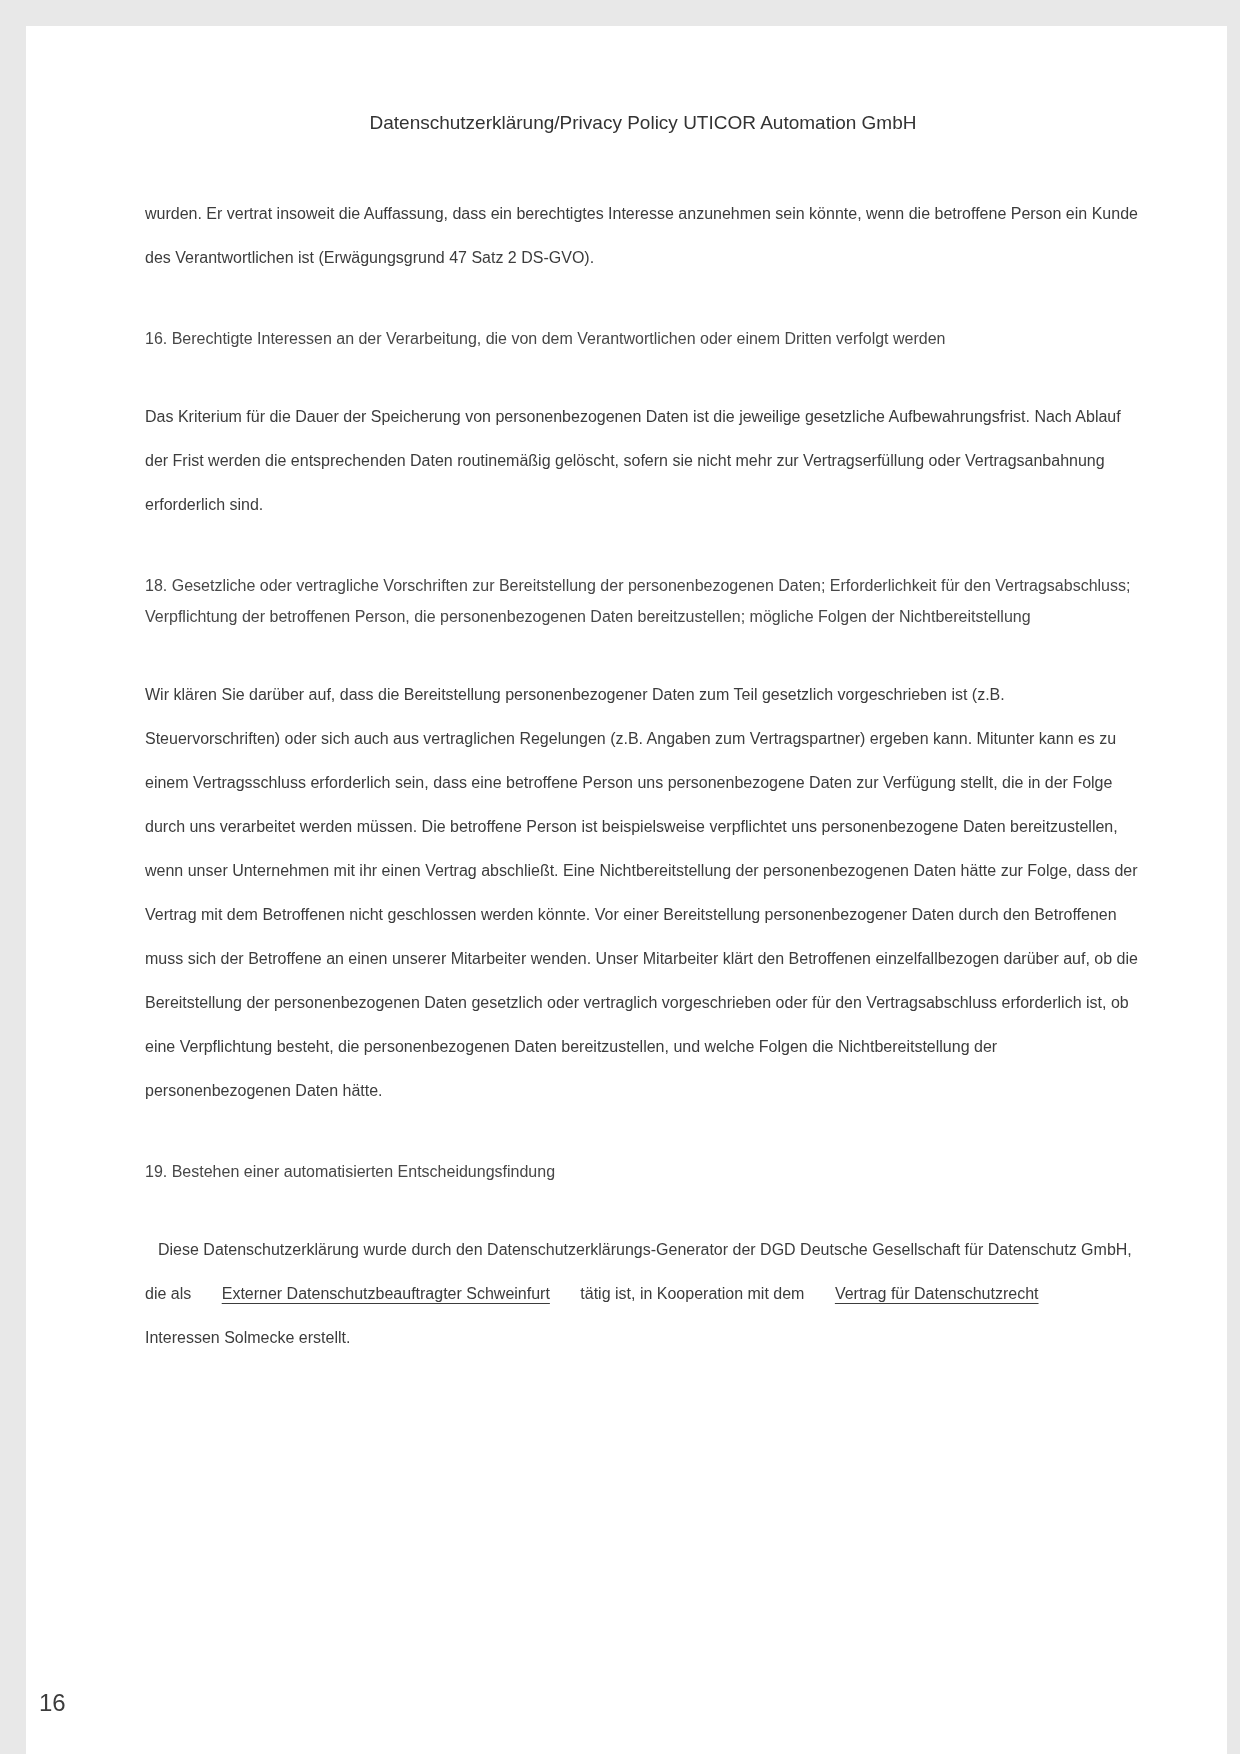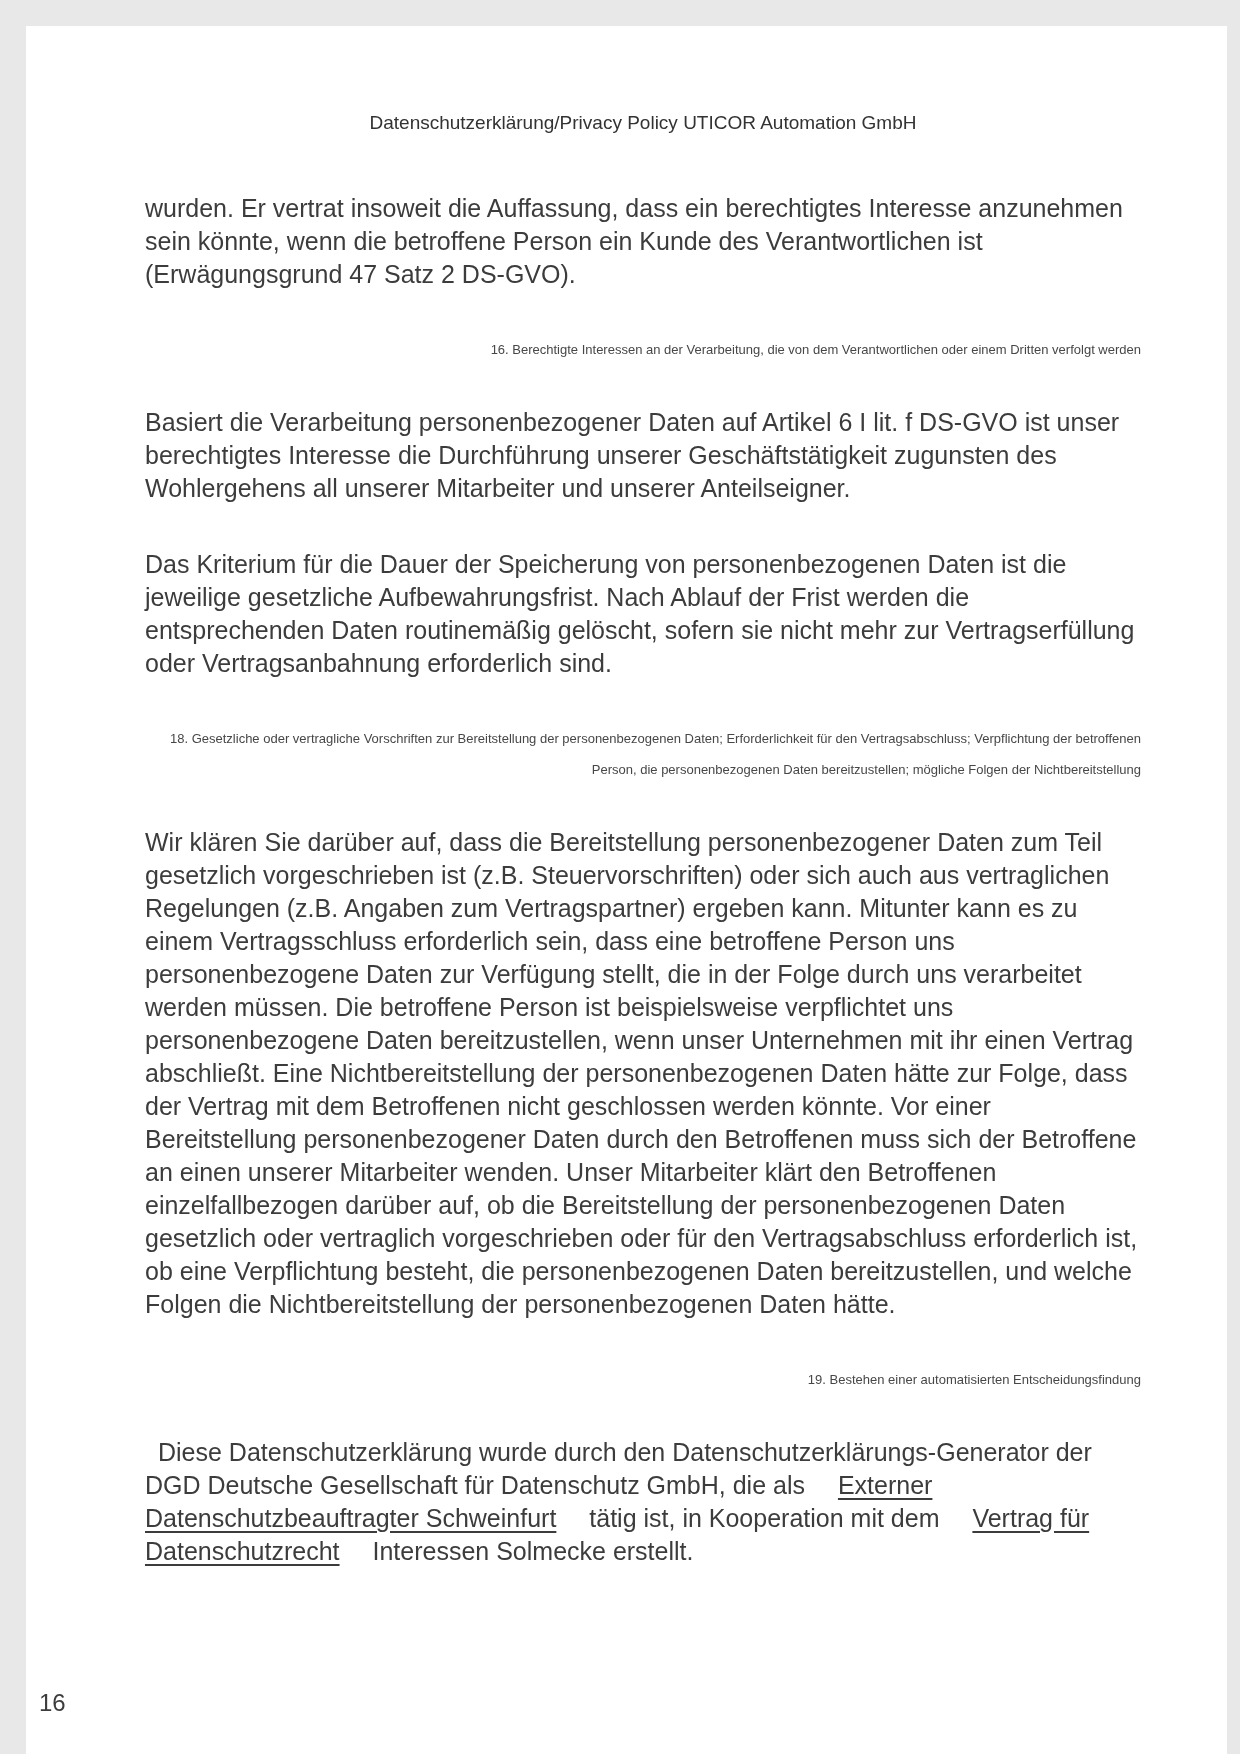"wurden. Er vertrat insoweit die" p.body { font-size: 25px -> 16px; line-height: 33px -> 44px }
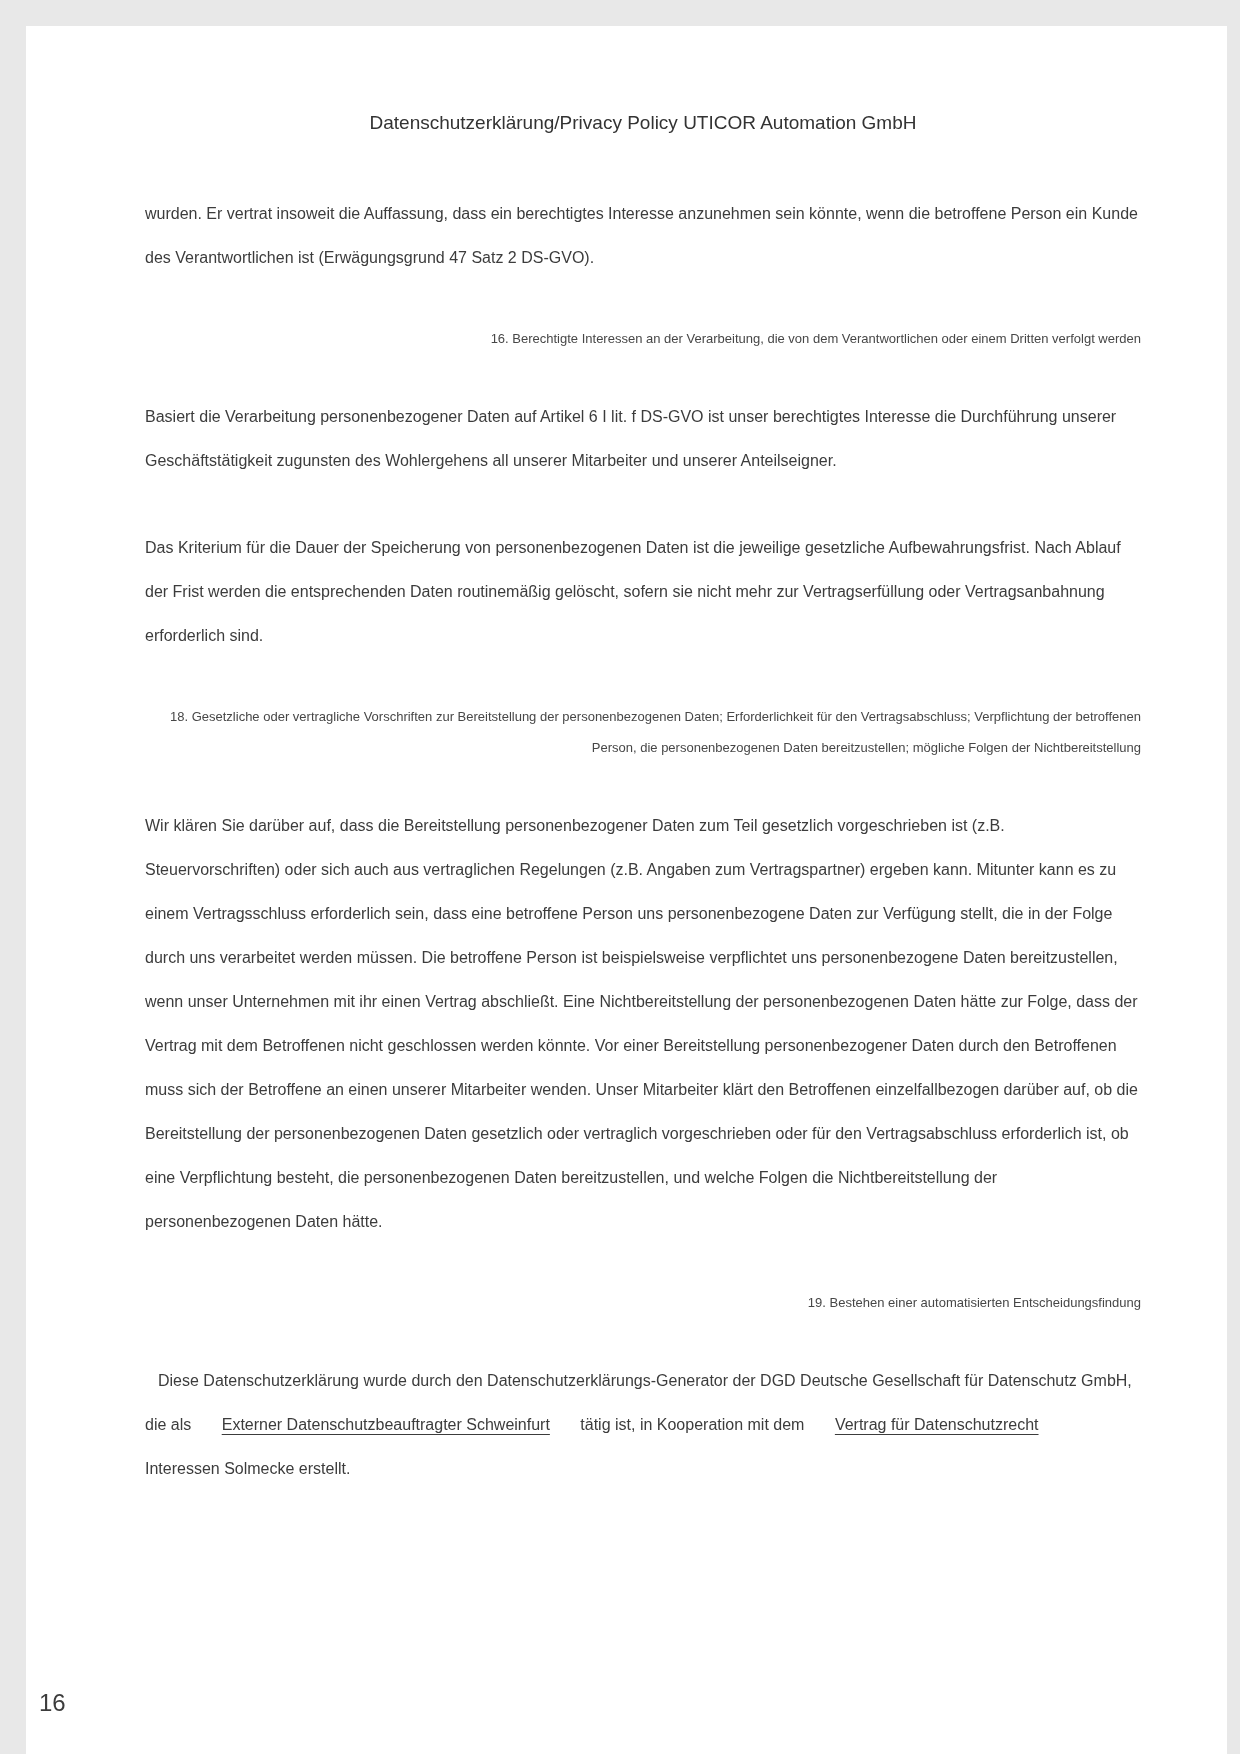"16. Berechtigte Interessen an der" h2.sec { font-size: 13px -> 16px; text-align: right -> none }
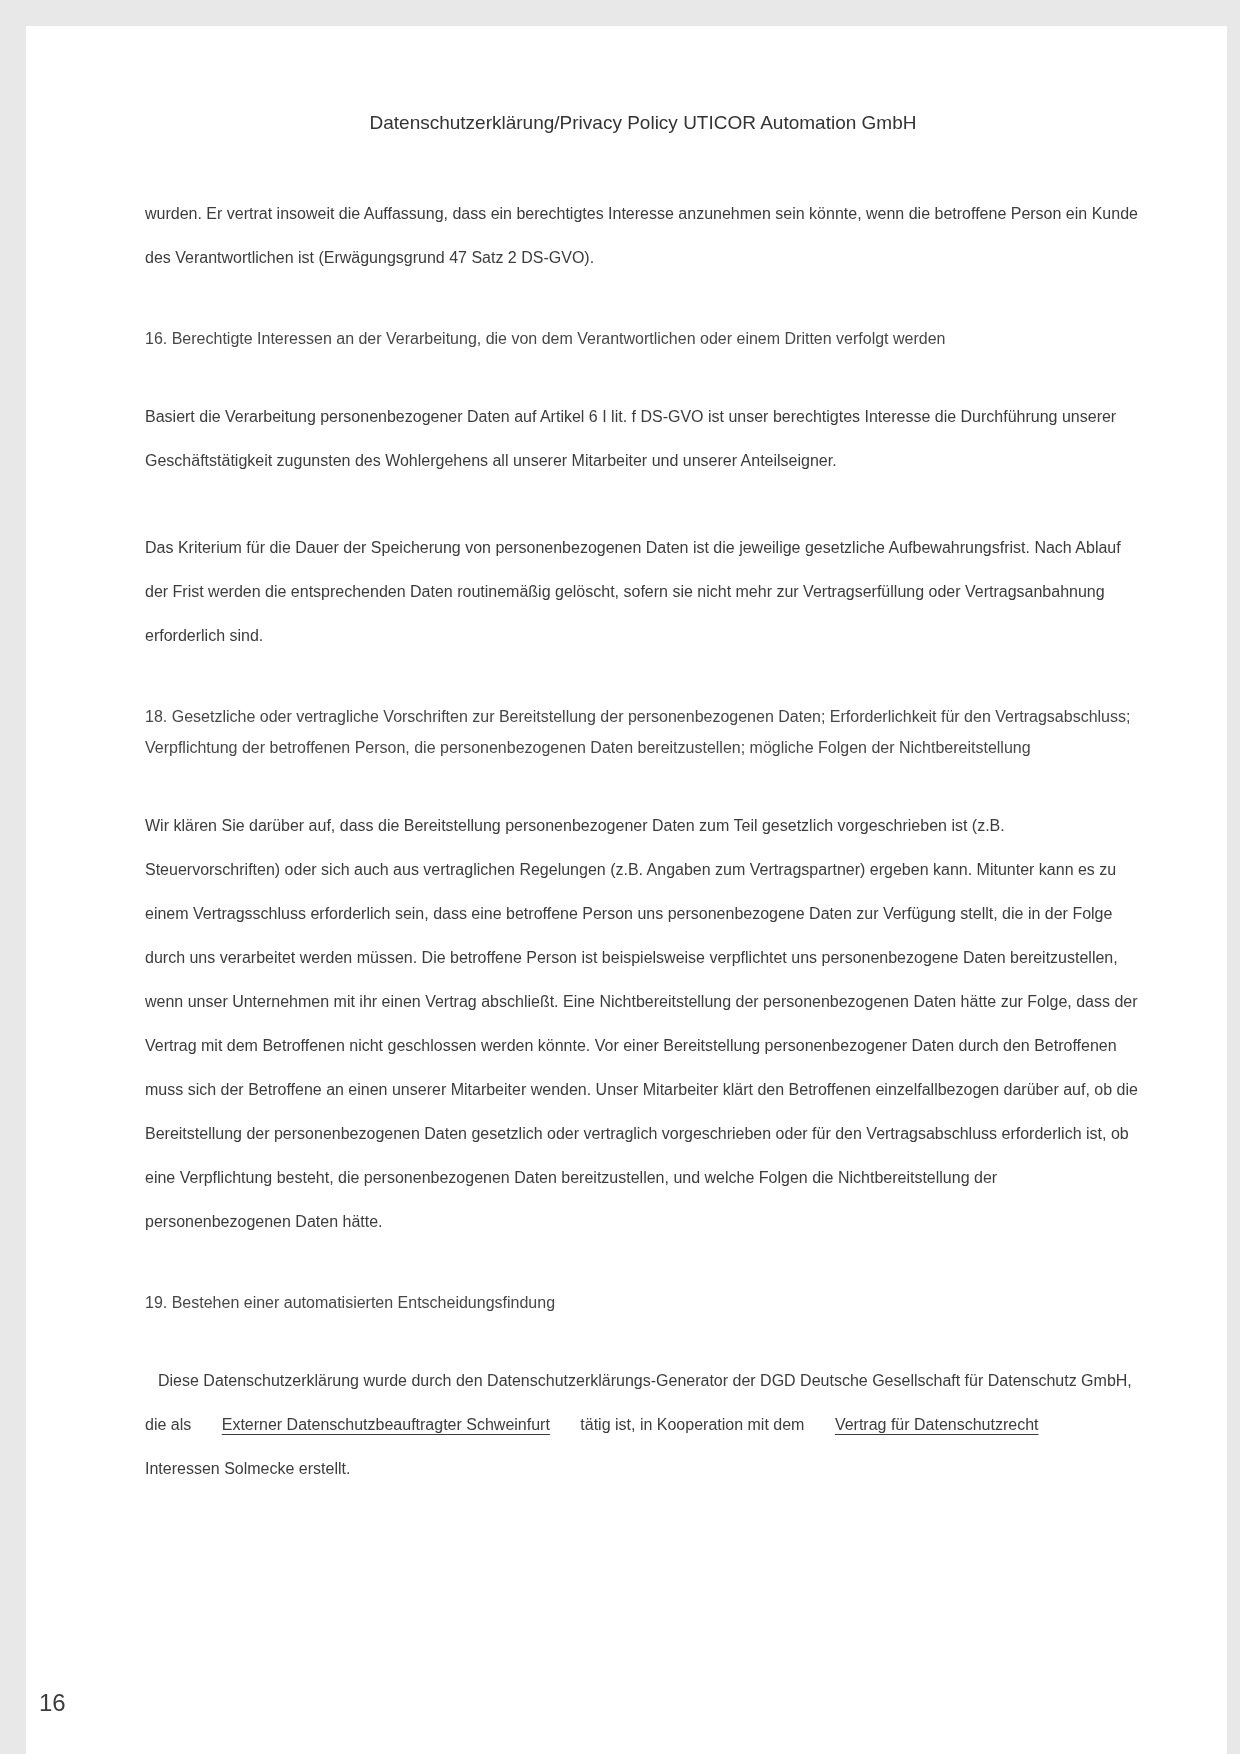"Basiert die Verarbeitung" p.body { html: <p>Basiert die Verarbeitung personenbezogener Daten auf Artikel 6 I lit. f DS-GVO ist unser berechtigtes Interesse die Durchführung unserer Geschäftstätigkeit zugunsten des Wohlergehens all unserer Mitarbeiter und unserer Anteilseigner.</p> -> none }
